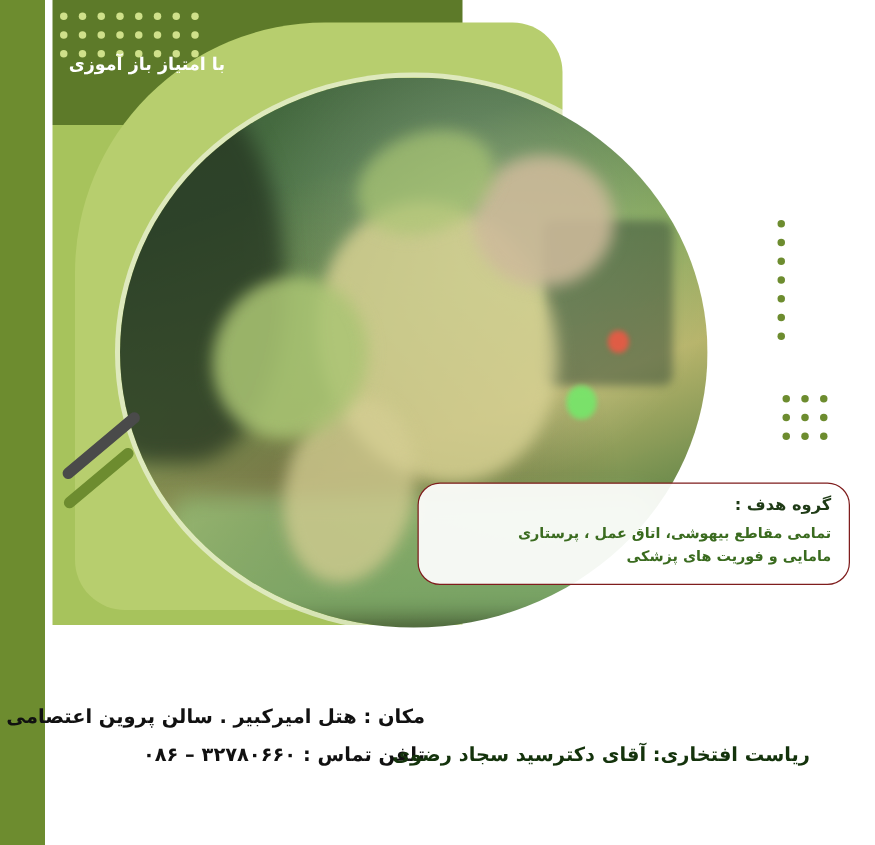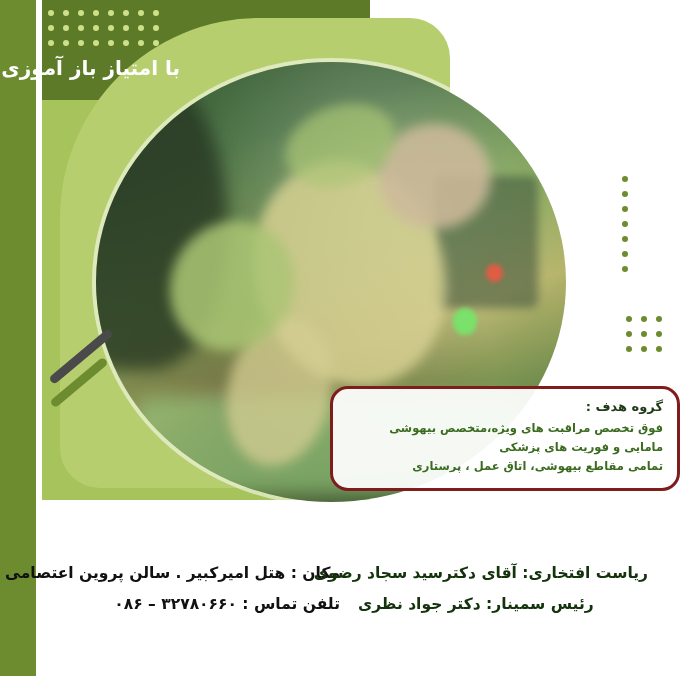"با امتیاز باز آموزی" .badge-top { font-size: 20px -> 14px; top: 56px -> 44px }
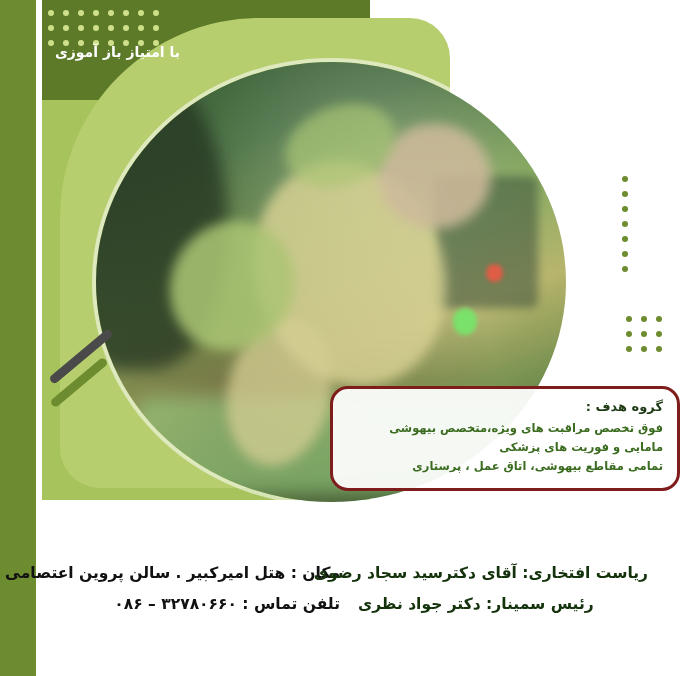"گروه هدف :" .target-box { border: 3px solid #7f1d1d -> 1px solid #7f1d1d }
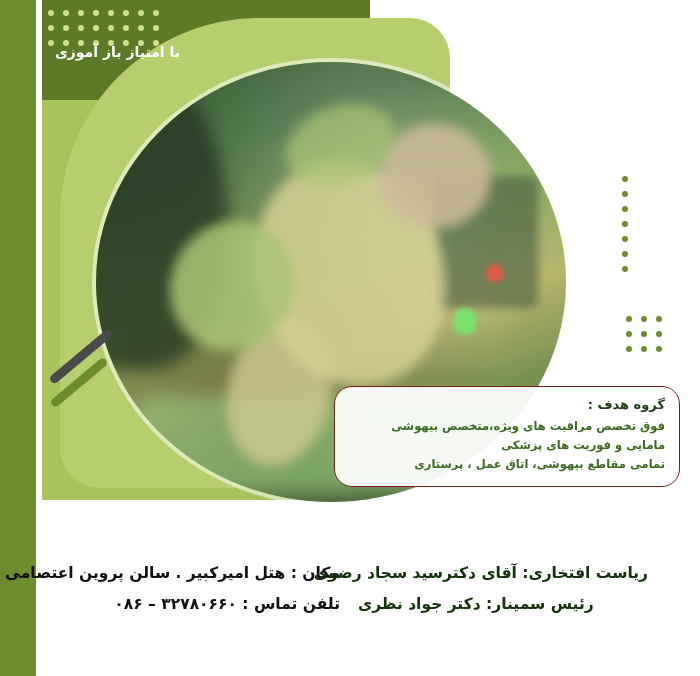"فوق تخصص مراقبت های ویژه،متخصص" div.target-line { html: <div>فوق تخصص مراقبت های ویژه،متخصص بیهوشی</div> -> none }
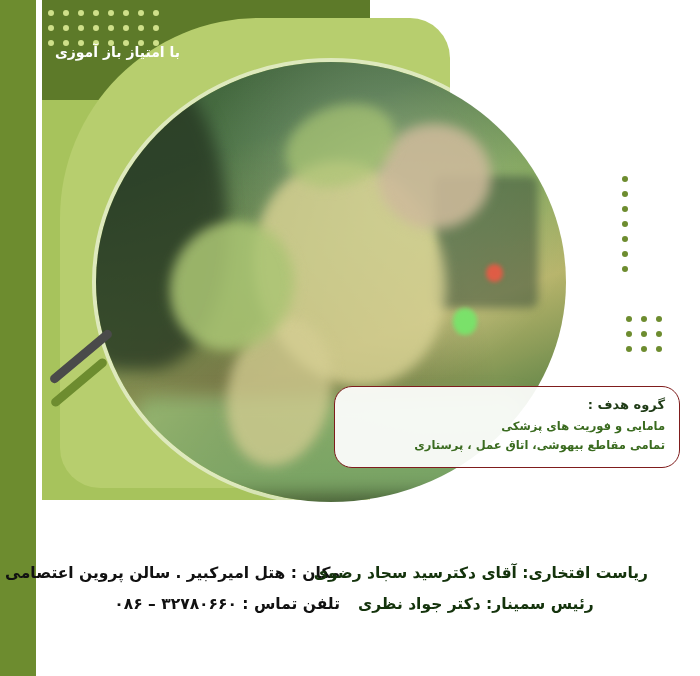"مامایی و فوریت های پزشکی" div.target-line { order: before "تمامی مقاطع بیهوشی، اتاق عمل" -> after "تمامی مقاطع بیهوشی، اتاق عمل" }
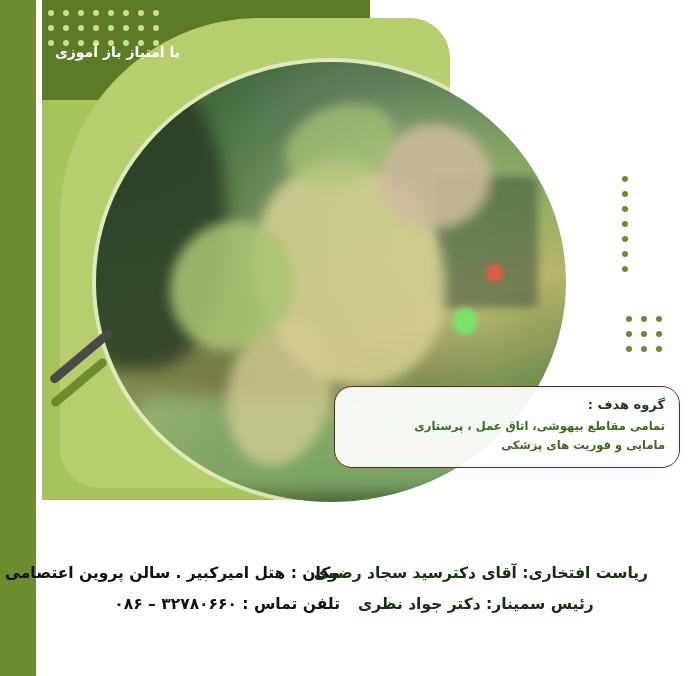"رئیس سمینار: دکتر جواد نظری" div.info-line { html: <div>رئیس سمینار: دکتر جواد نظری</div> -> none }
